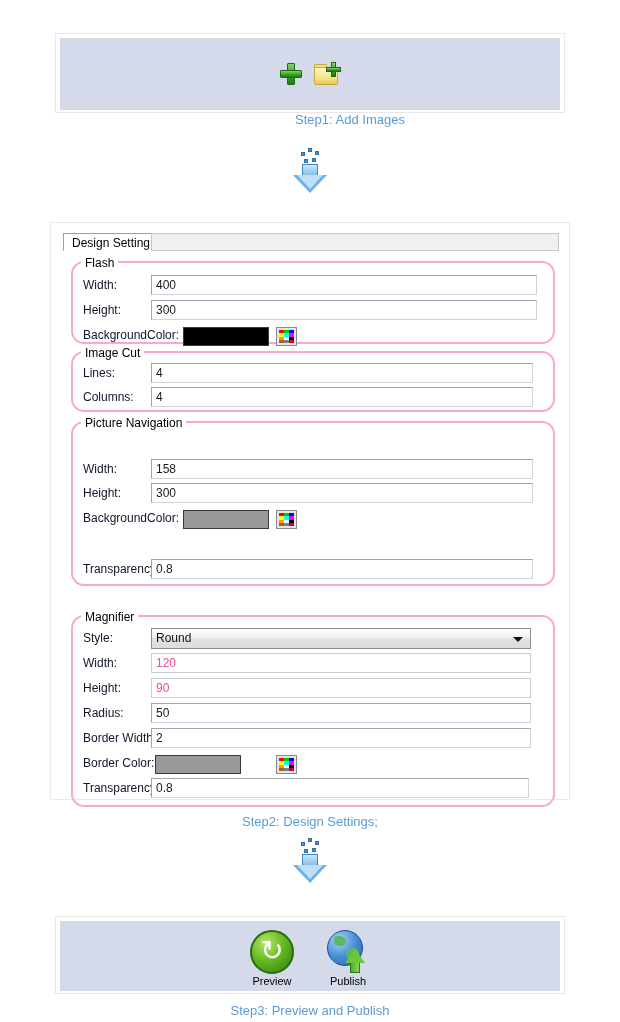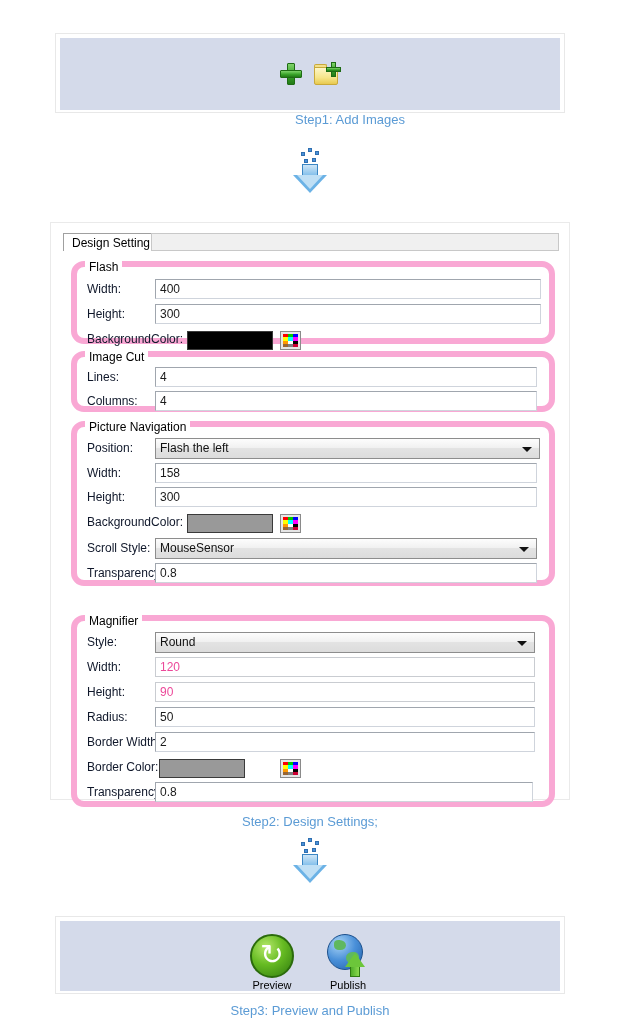"Flash" .groupbox { border: 6px solid #f9a8d4 -> 2px solid #f9a8d4 }
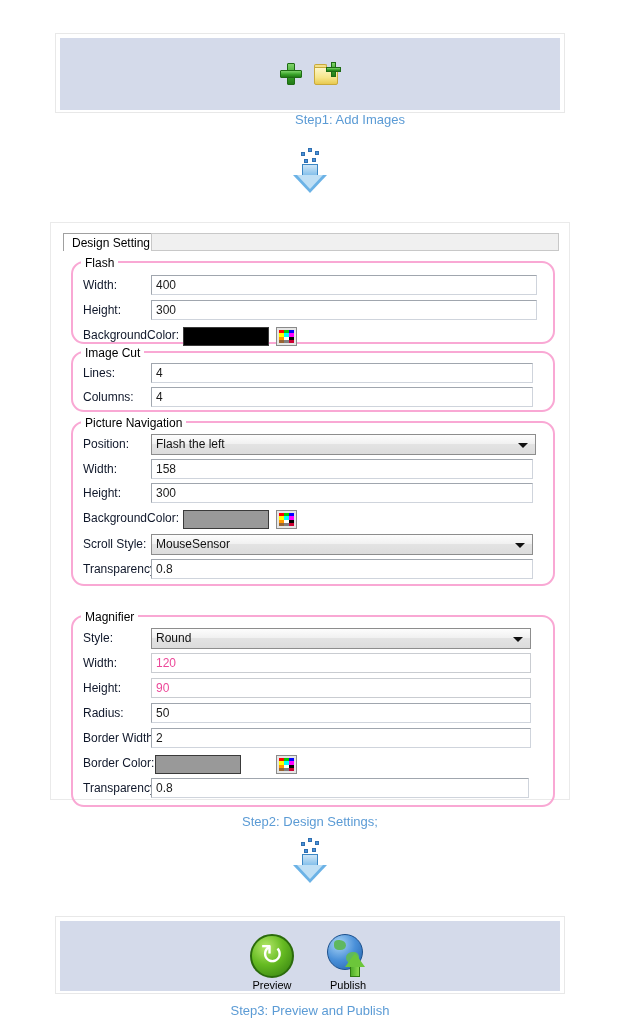"Position:" div.row { html: <div> <div>Position:</div> <div> <span>Flash the left</span> <span></span> </div> </div> -> none }
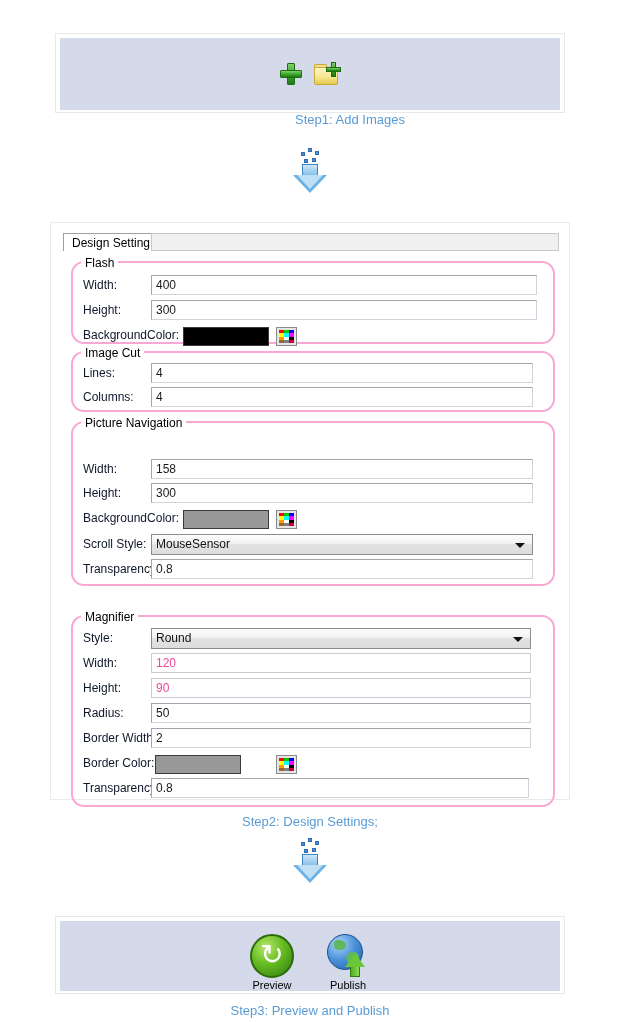"Scroll Style:" div.row { html: <div> <div>Scroll Style:</div> <div> <span>MouseSensor</span> <span></span> </div> </div> -> none }
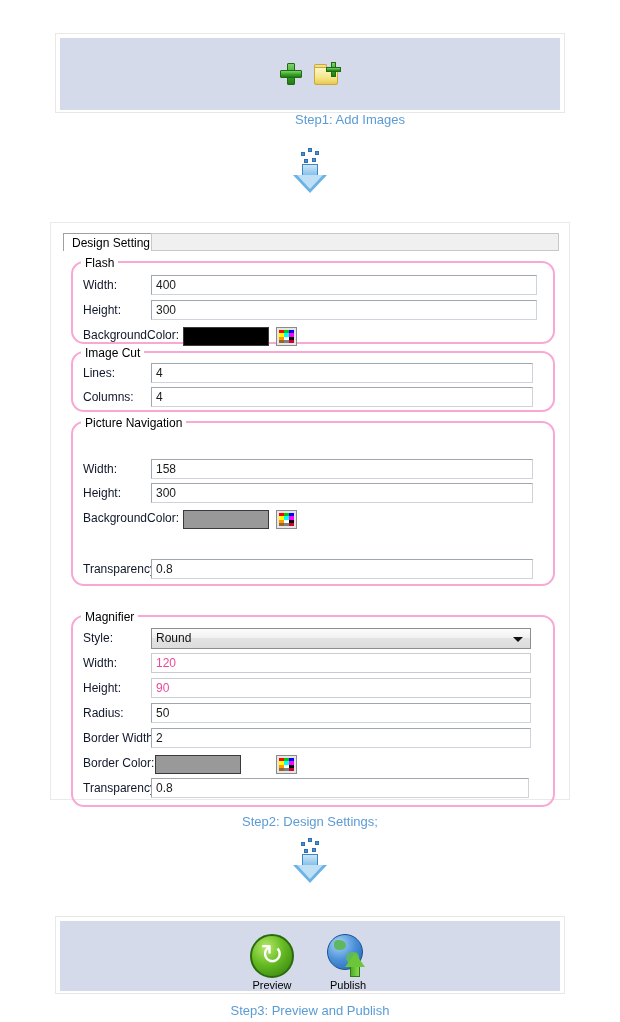"Preview" #panel-publish .step-panel-inner { align-items: flex-end -> center }
